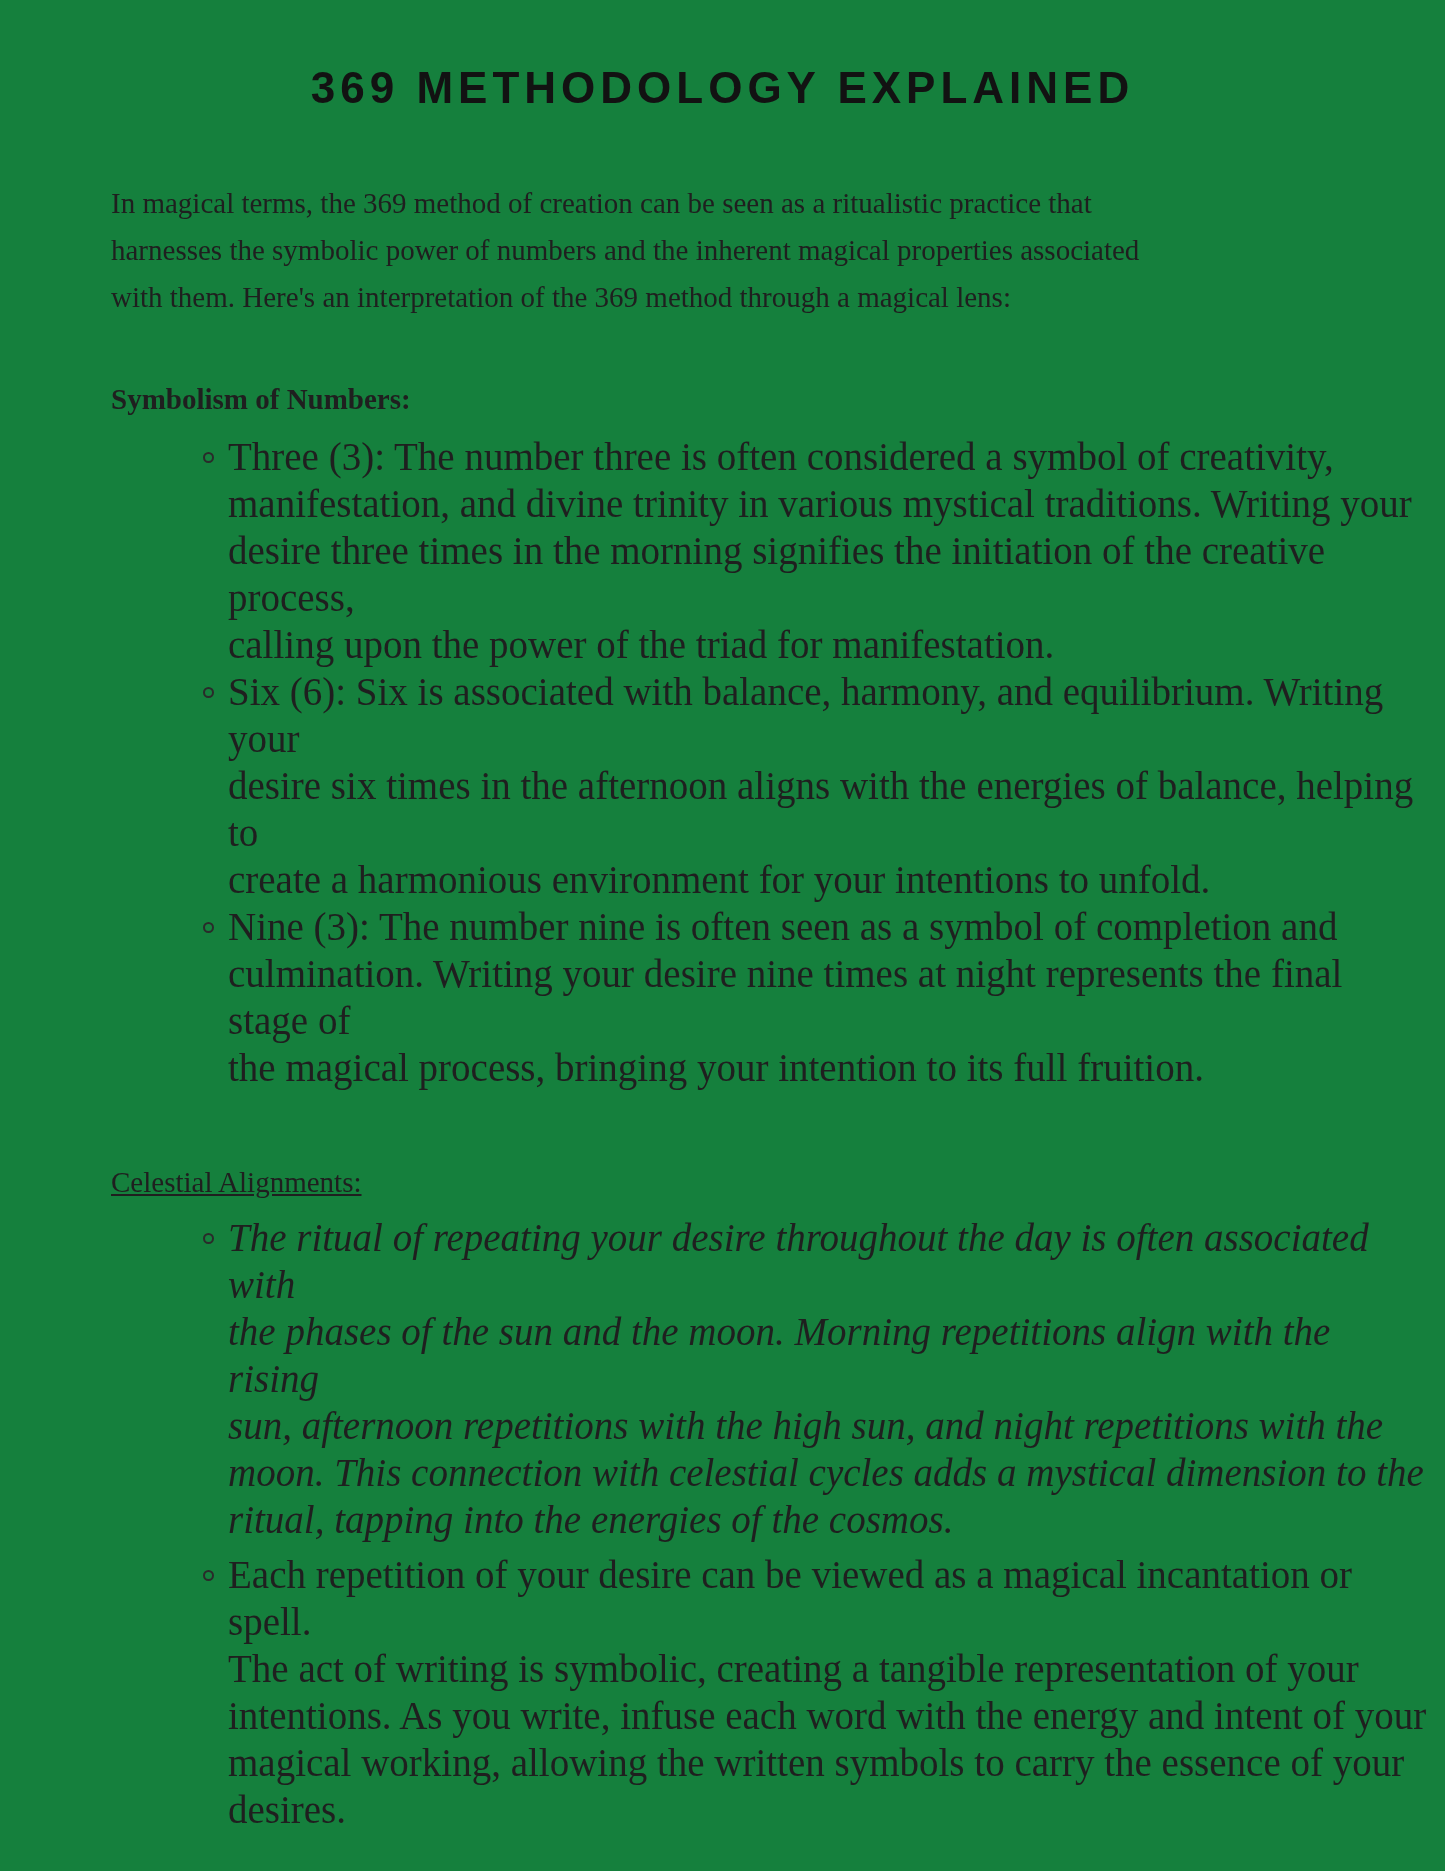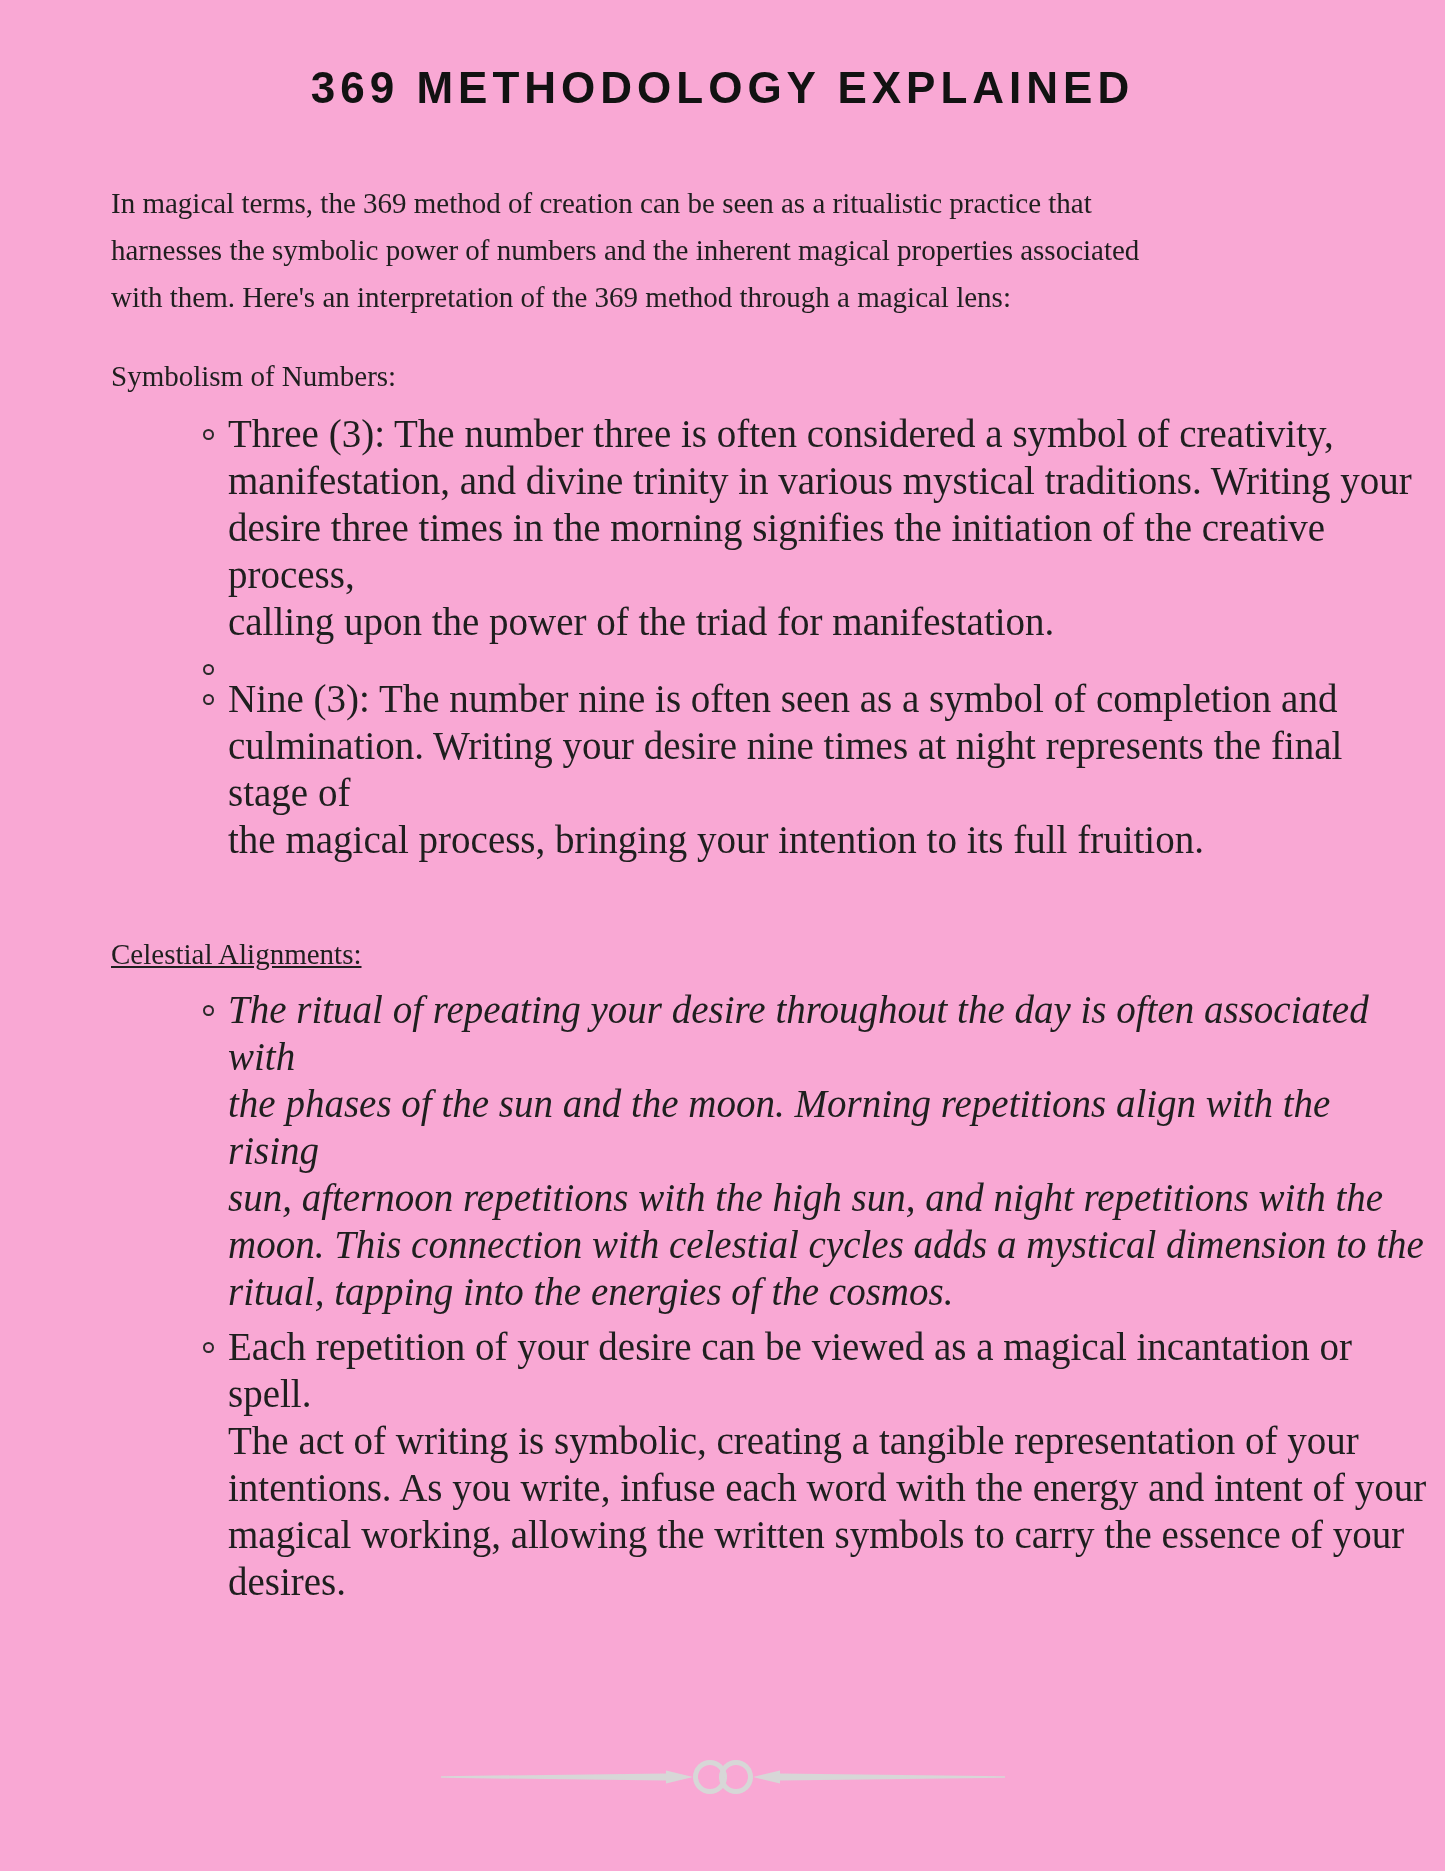"369 METHODOLOGY EXPLAINED" .page { background: #f9a8d4 -> #15803d }
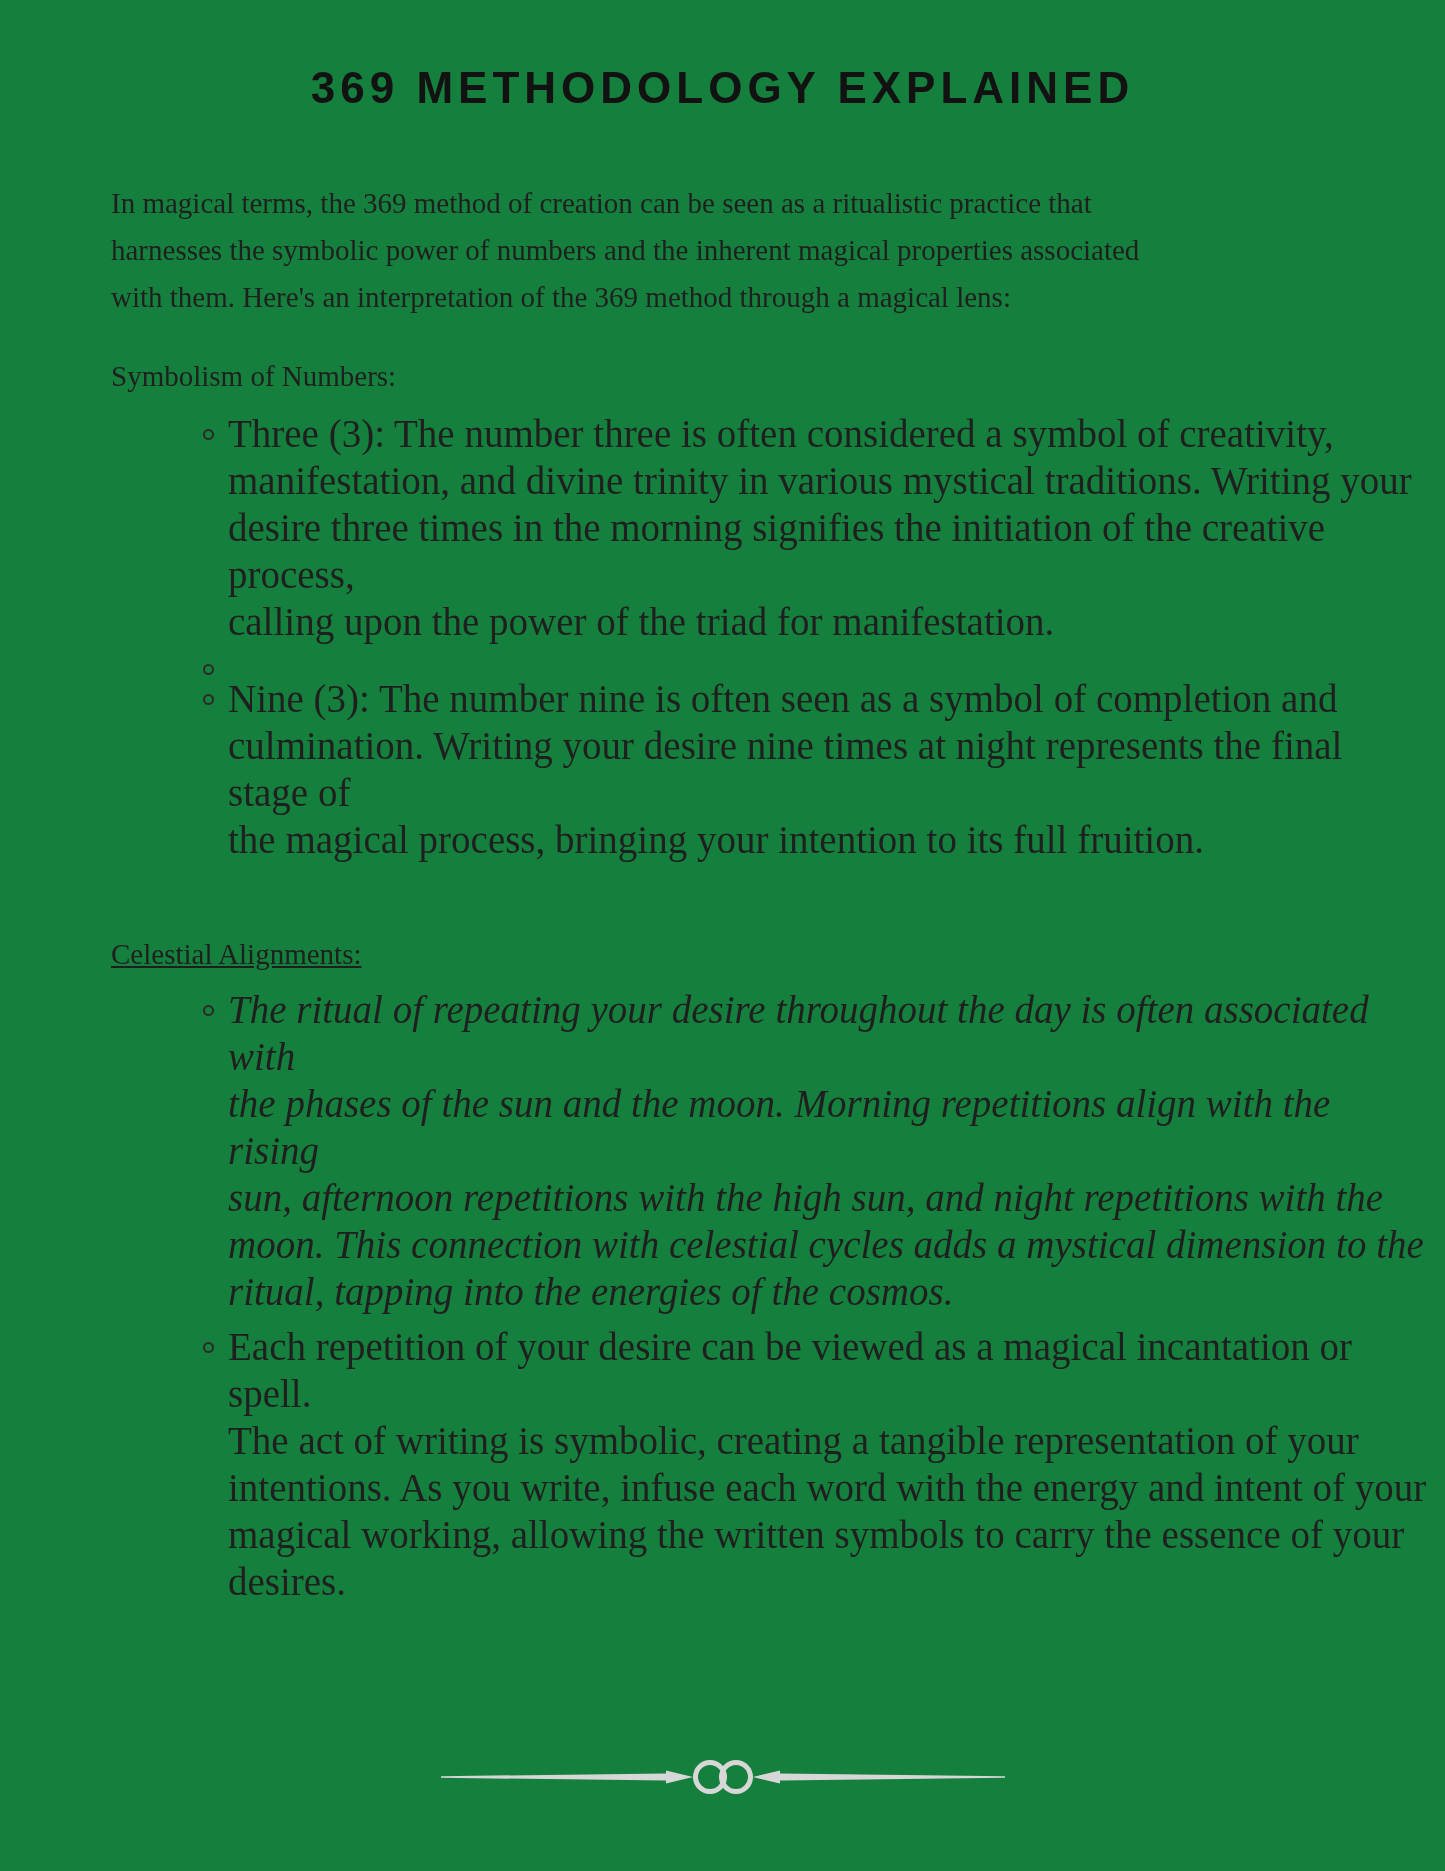"Symbolism of Numbers:" .sh-1 { font-weight: none -> bold; margin-top: 32px -> 55px }
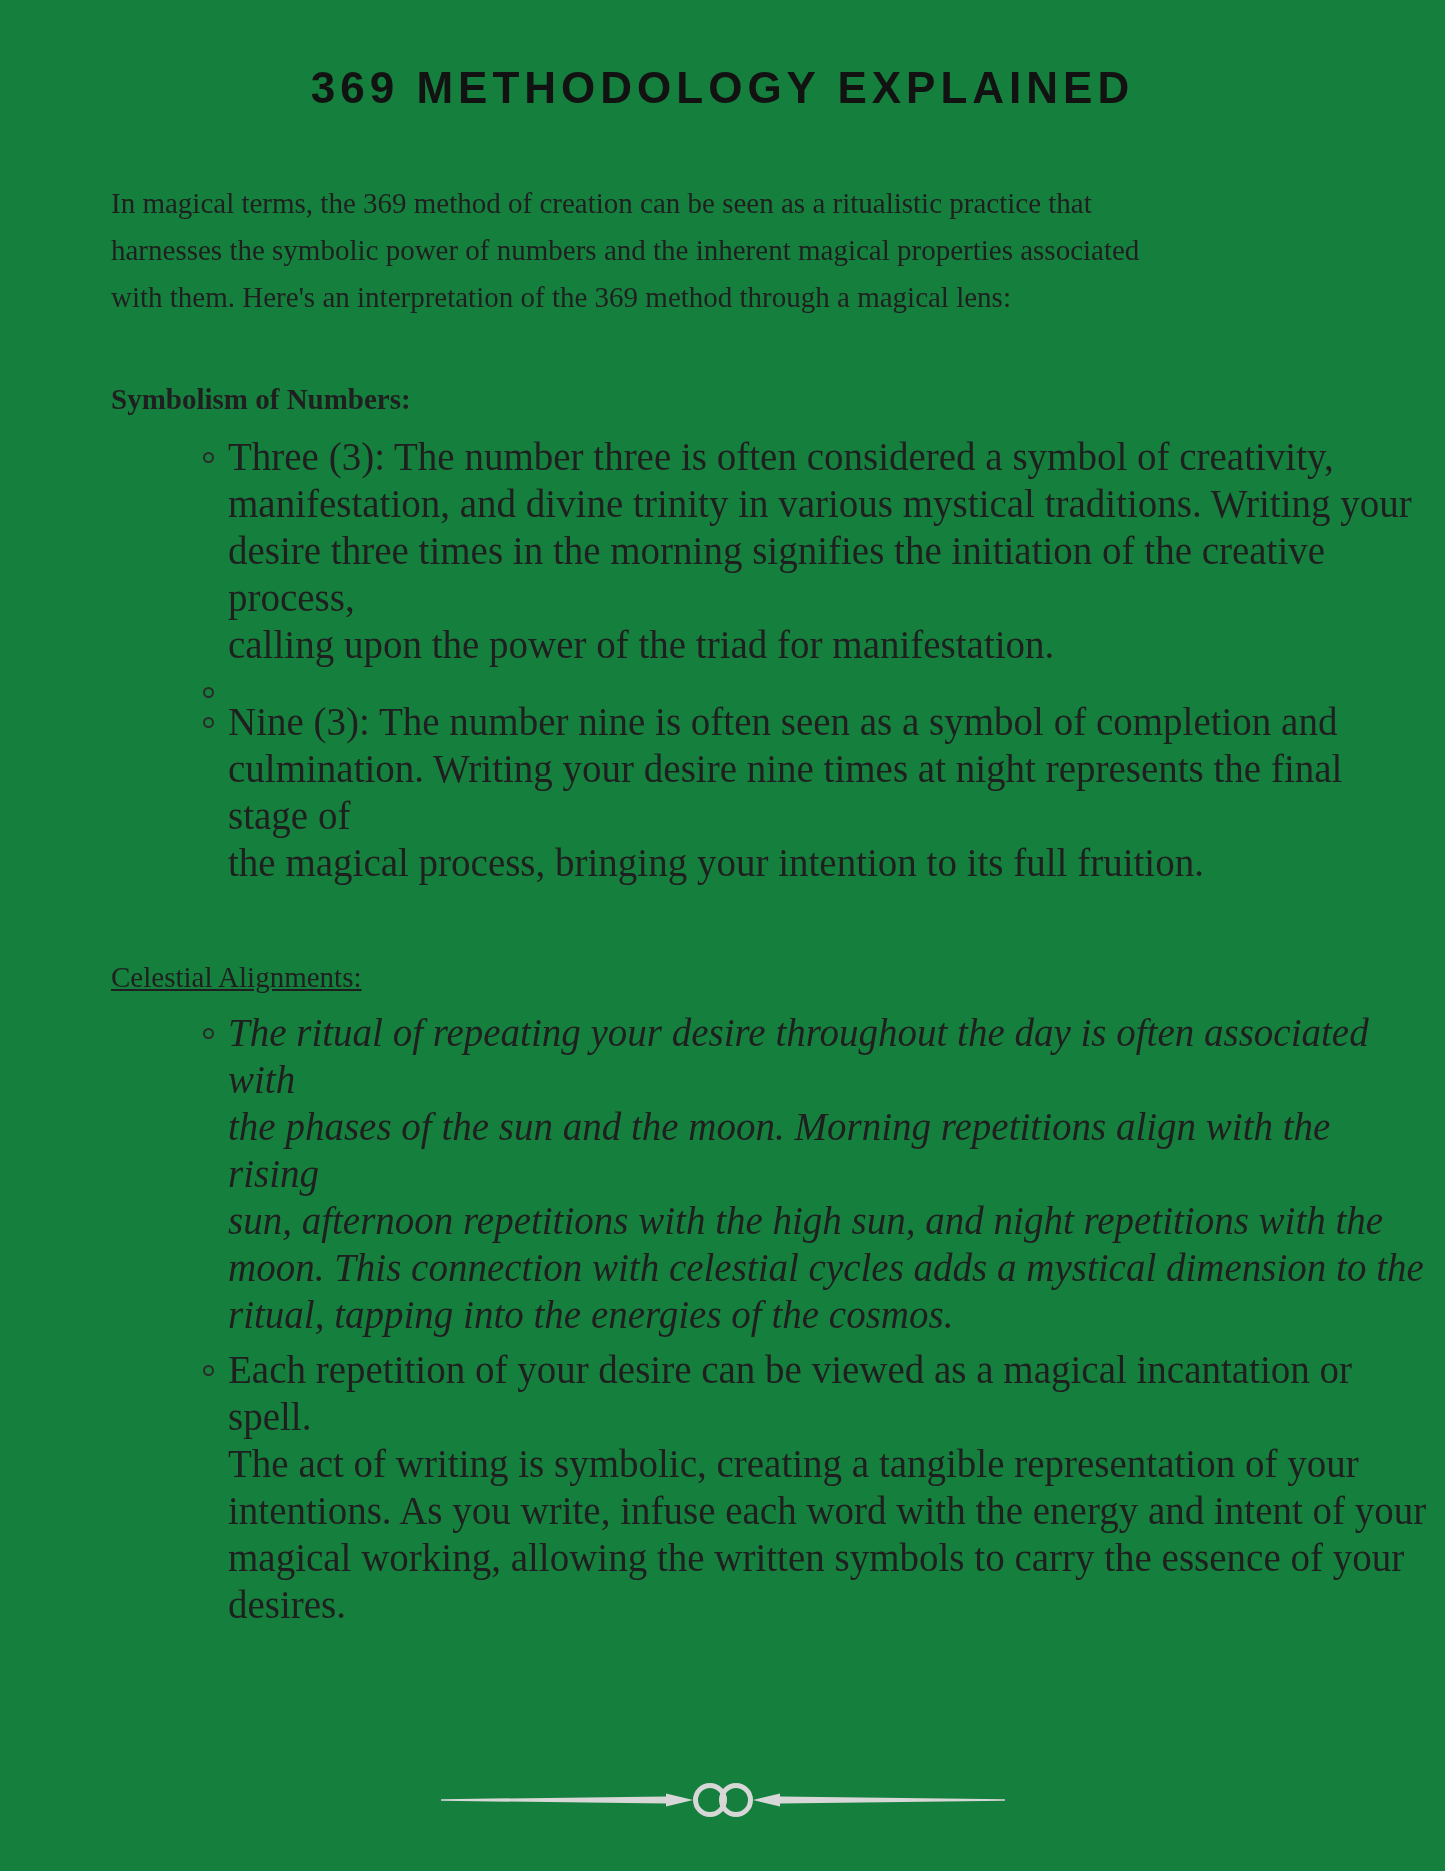"Six (6): Six is associated" span.bullet-text { html: none -> <span>Six (6): Six is associated with balance, harmony, and equilibrium. Writing your desire six times in the afternoon aligns with the energies of balance, helping to create a harmonious environment for your intentions to unfold.</span> }
